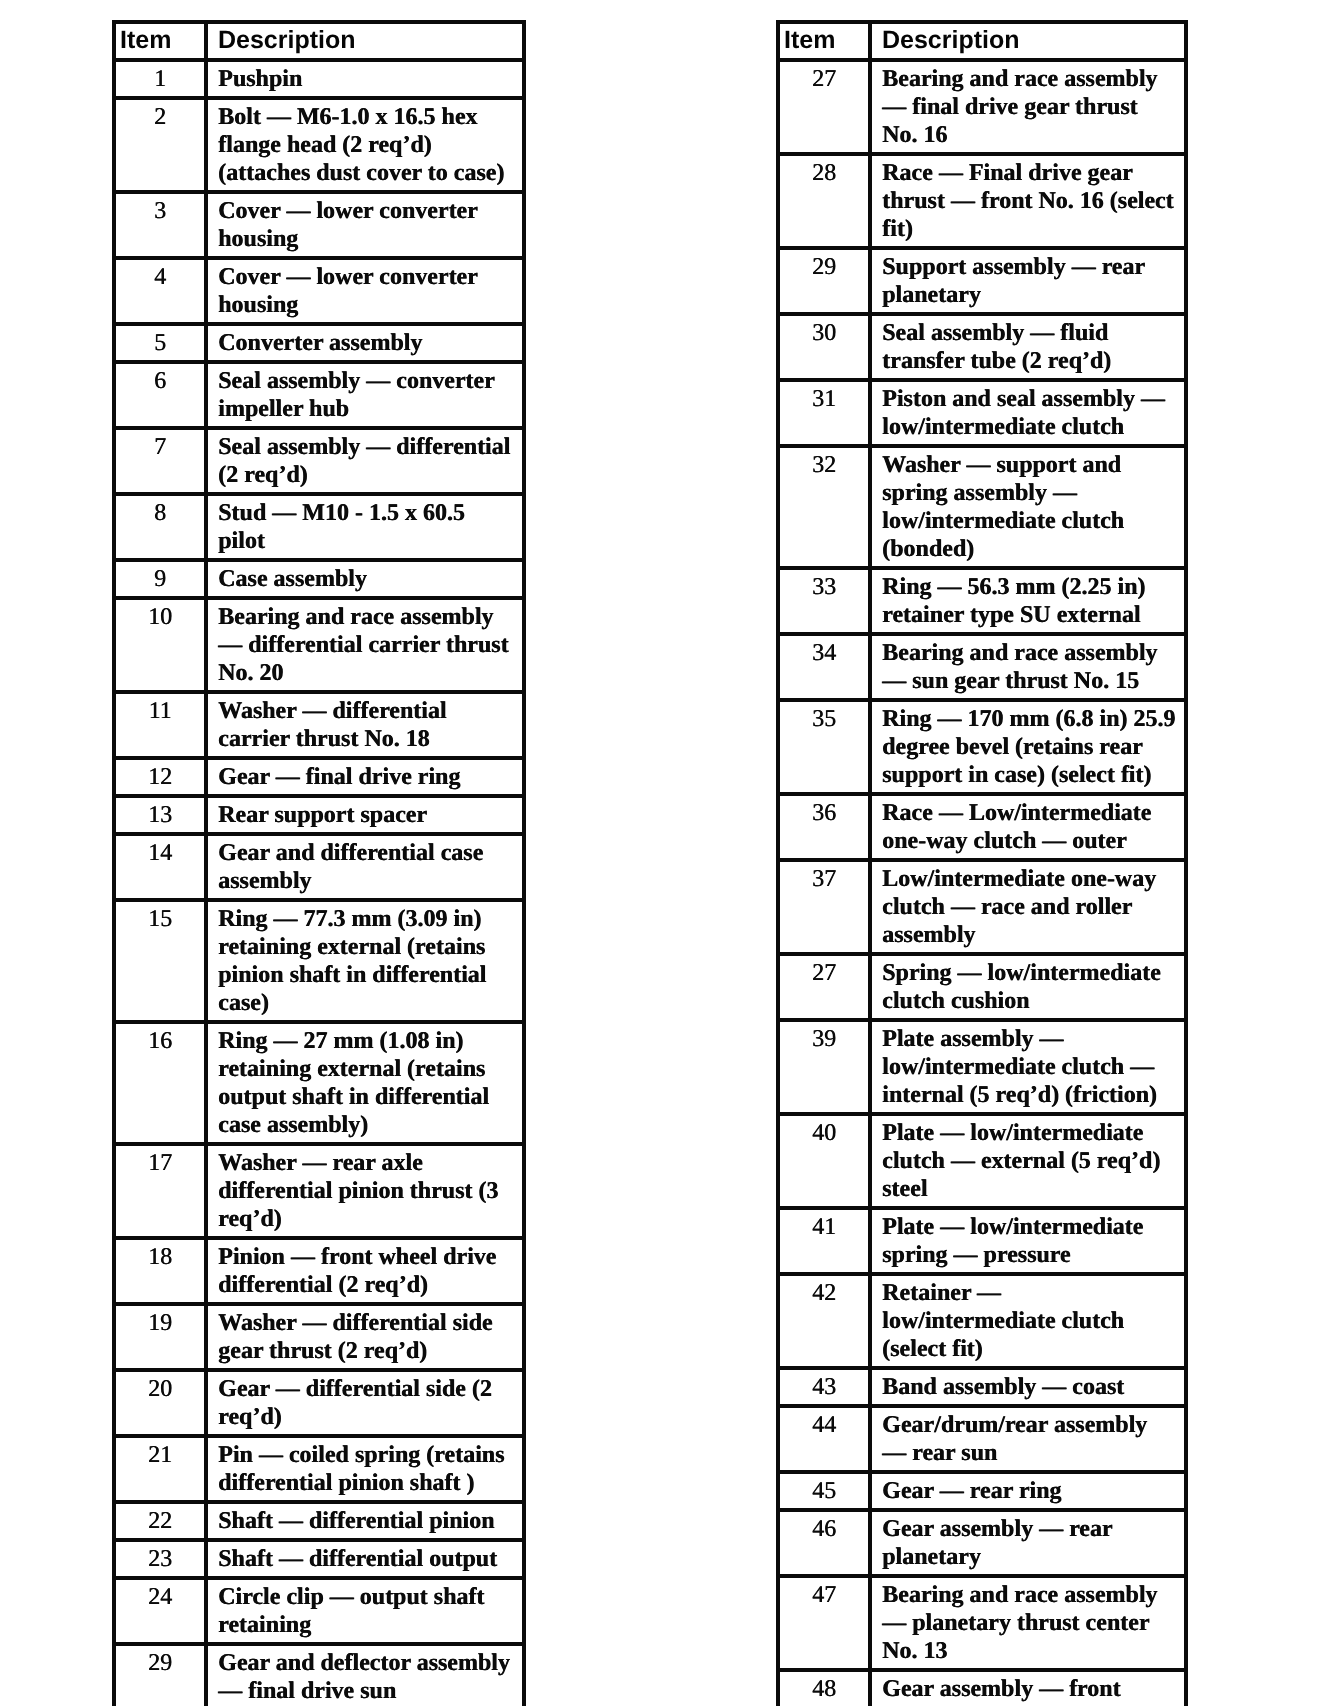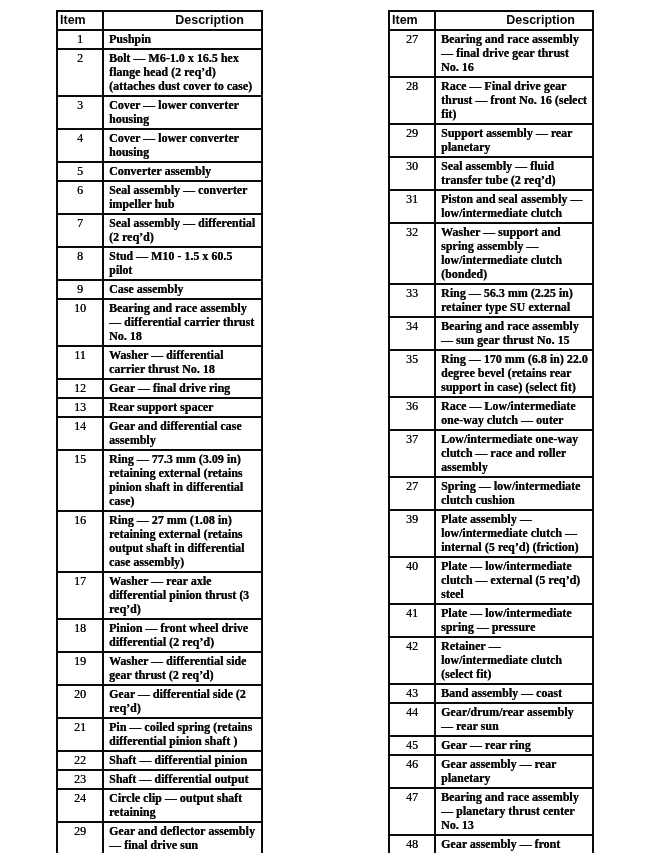"Description" table.parts th { padding: 1px 17px 1px 5px -> 1px 5px 1px 5px; text-align: right -> left }
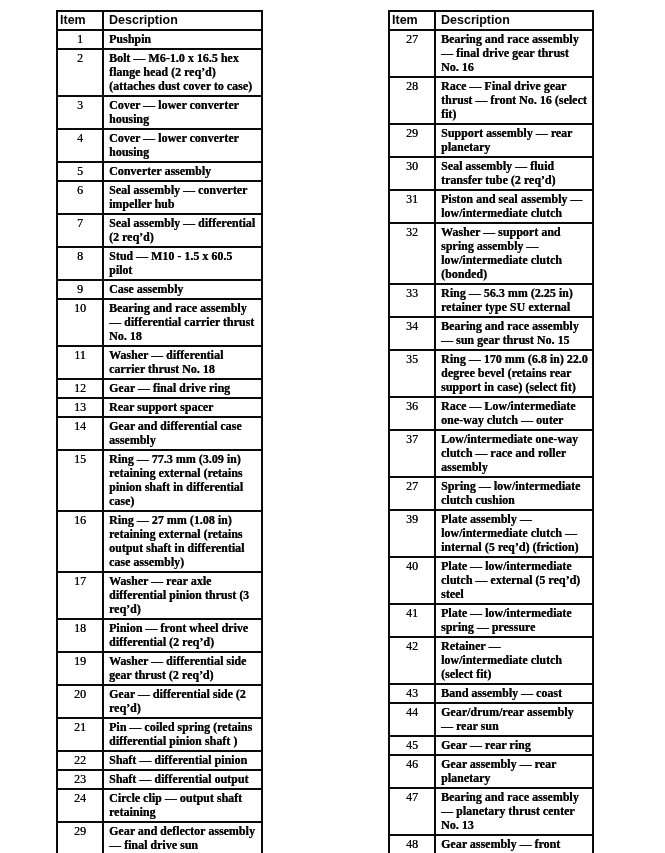"Bearing and race assembly — differential" td.desc { text: 18 -> 20 }
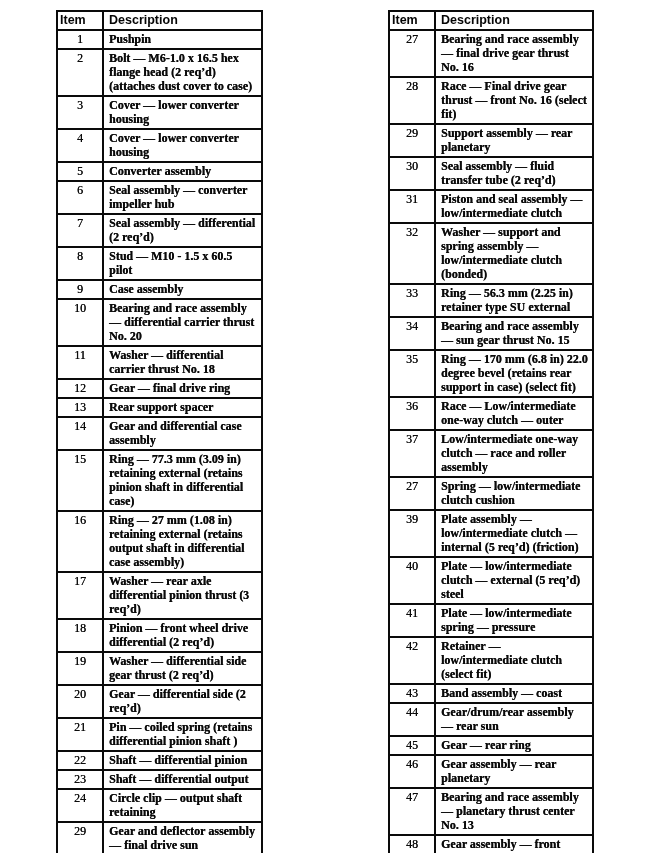"Ring — 170 mm (6.8" td.desc { text: 22.0 -> 25.9 }
